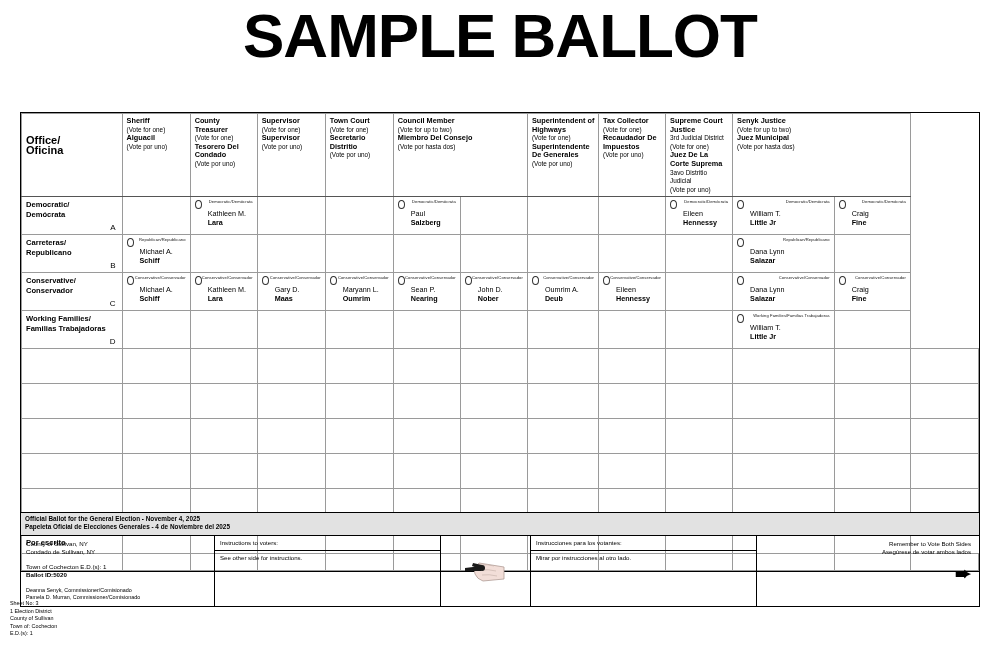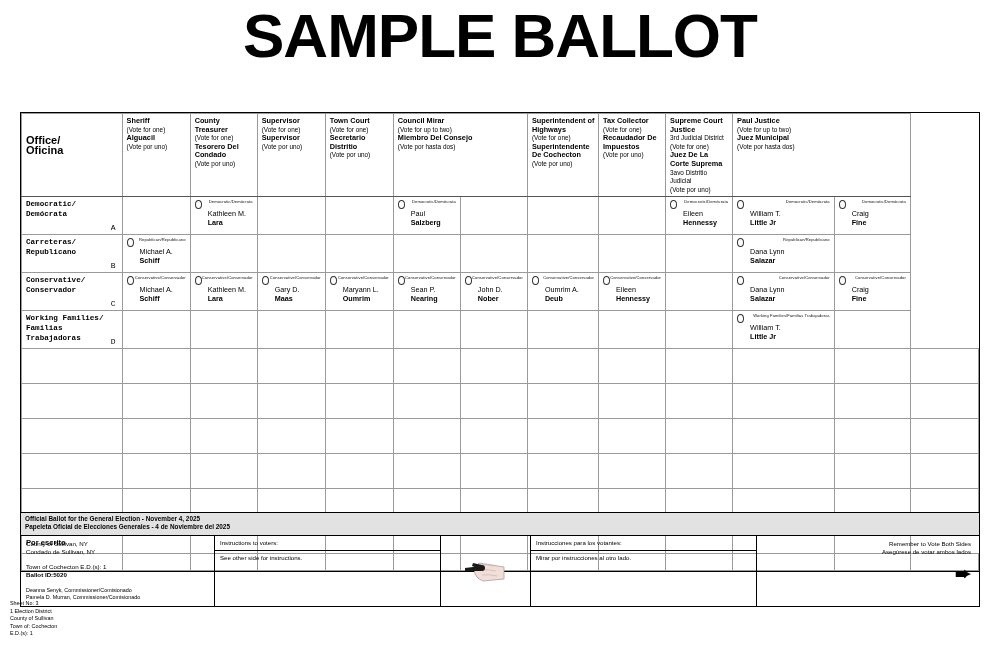"Council Mirar" div.o-bold { text: Mirar -> Member }
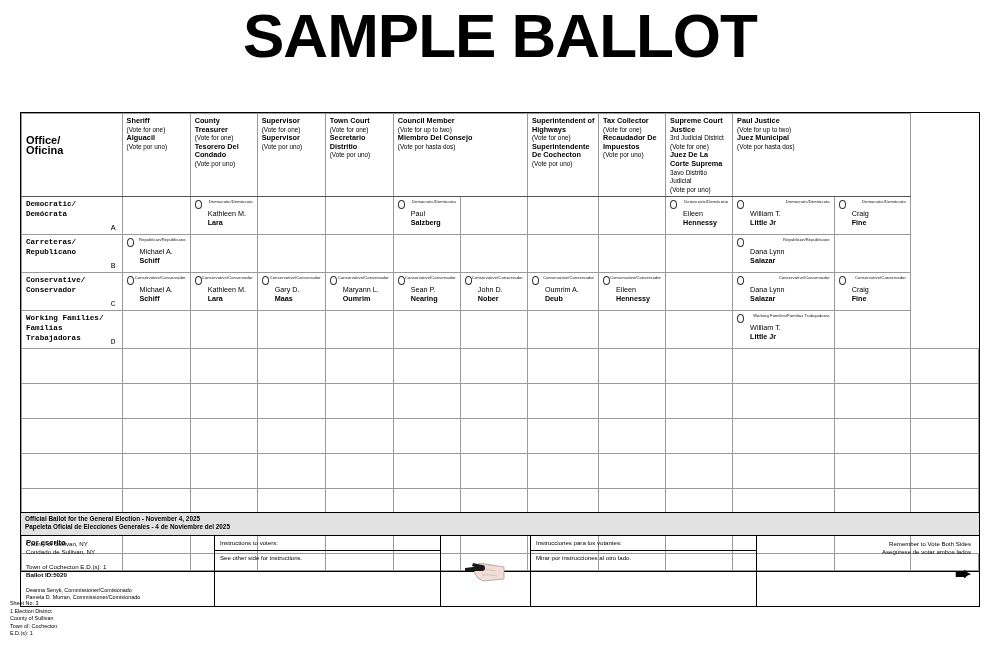"Paul Justice" div.o-bold { text: Paul -> Senyk }
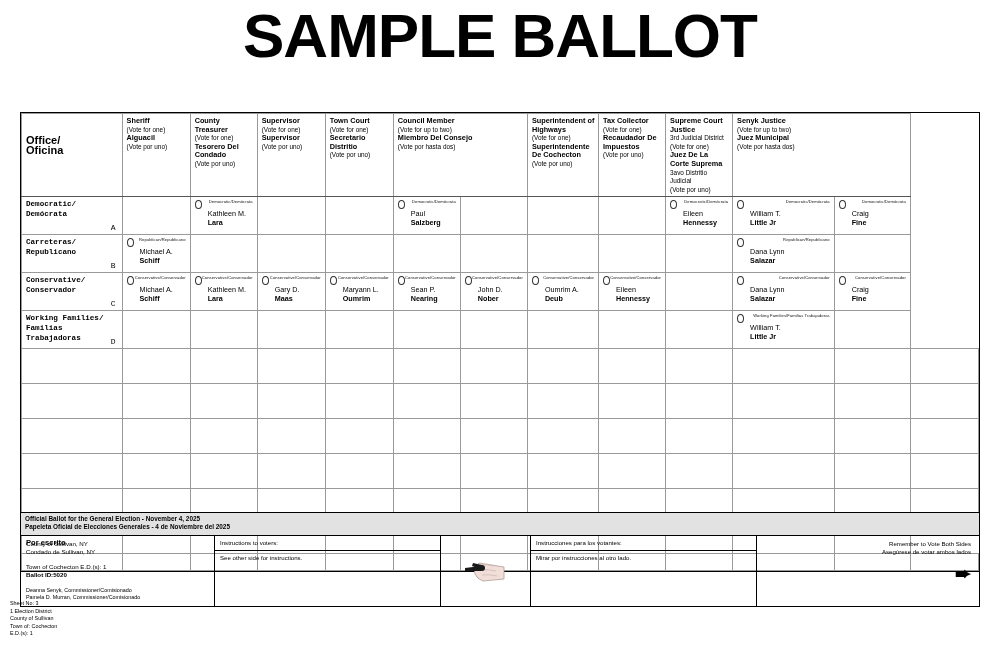"Superintendente De Cochecton" div.o-bold { text: Cochecton -> Generales }
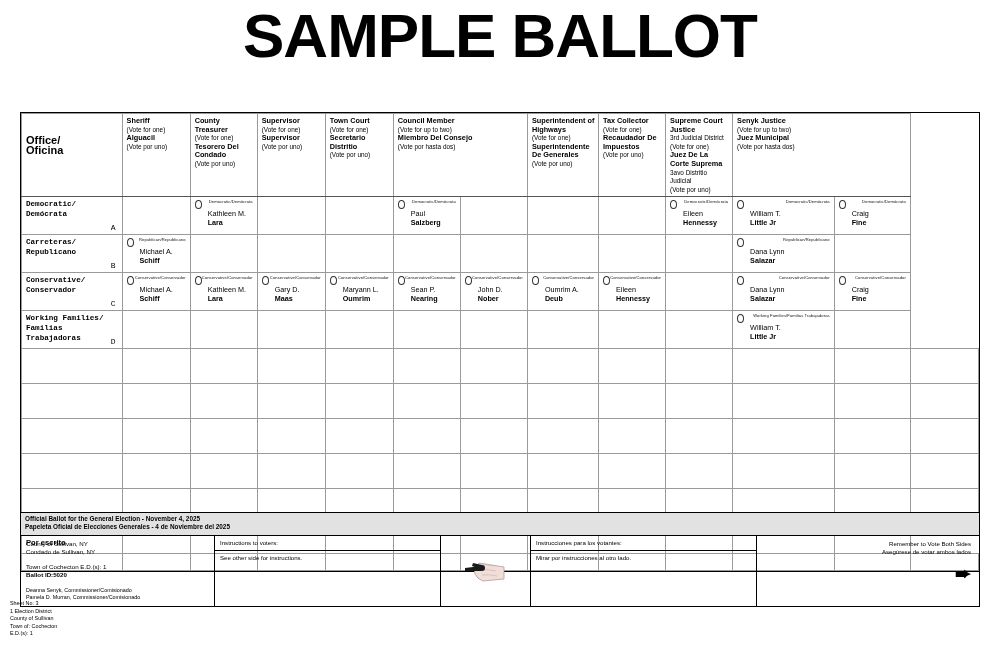"Democratic/" .party-cell { font-family: Liberation Mono, monospace -> none }
